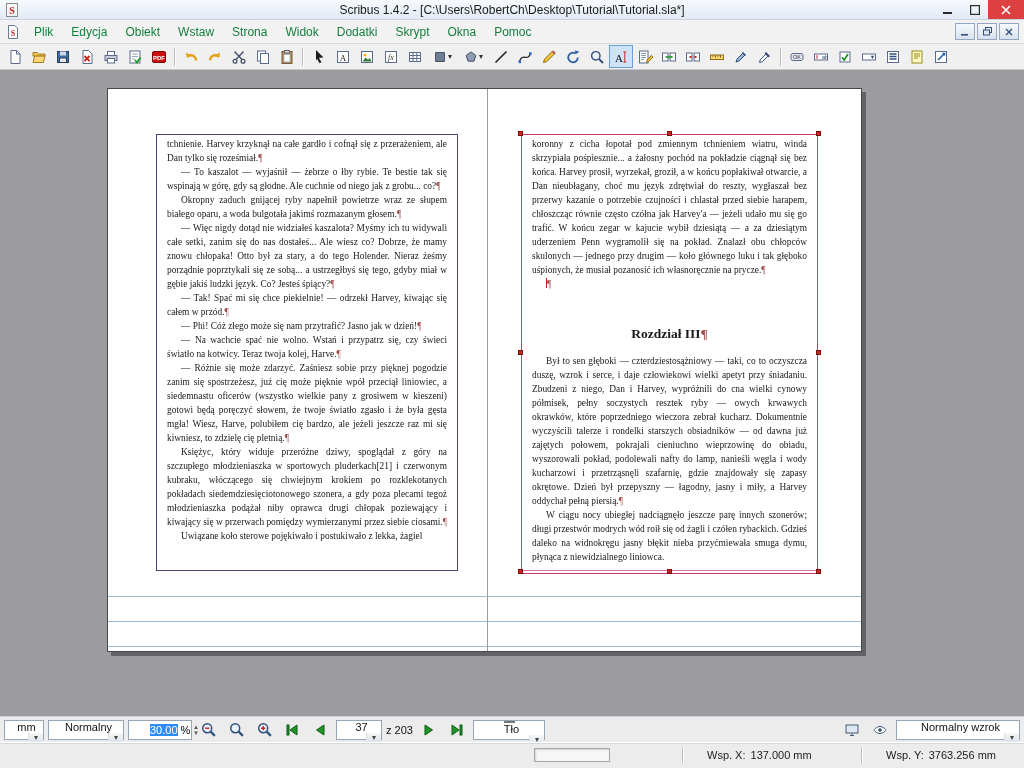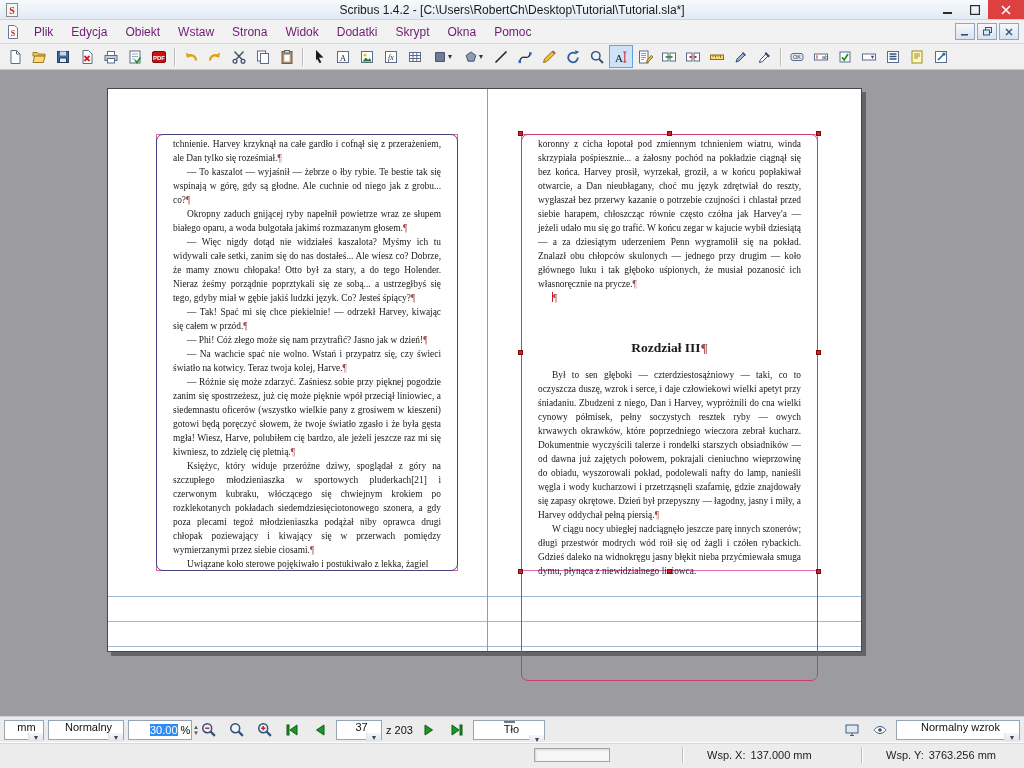"Plik" .menu-item { color: #701a75 -> #15803d }
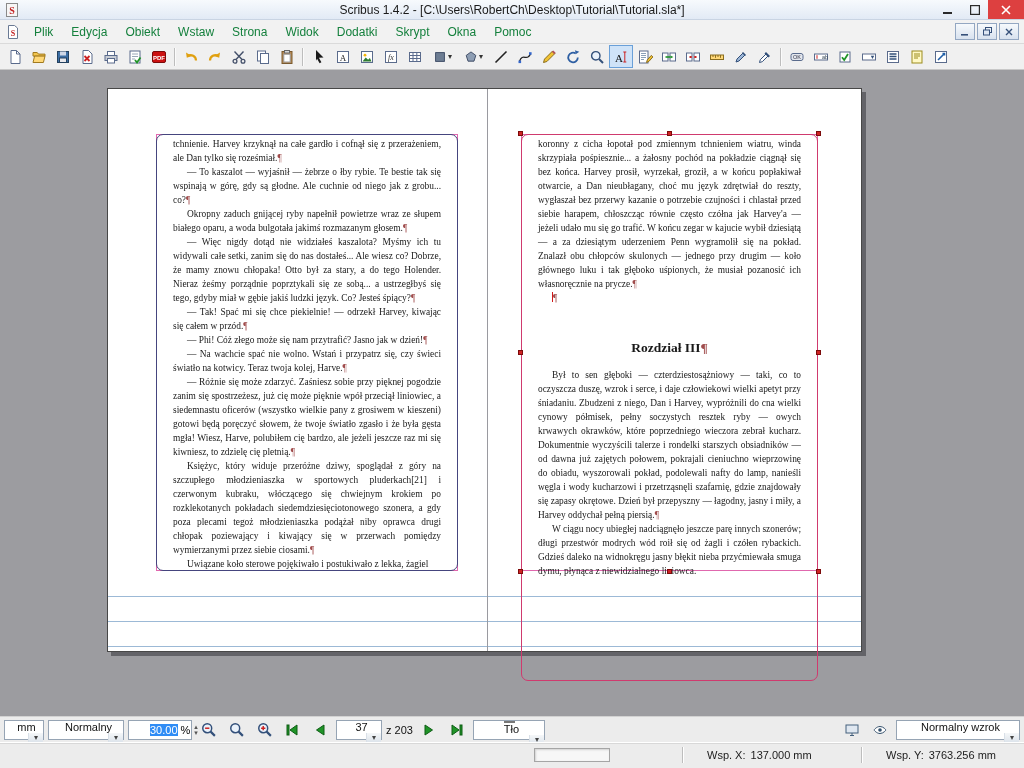"tchnienie. Harvey krzyknął na całe" .frame { border-radius: 7px -> none; padding: 2px 16px -> 2px 10px }
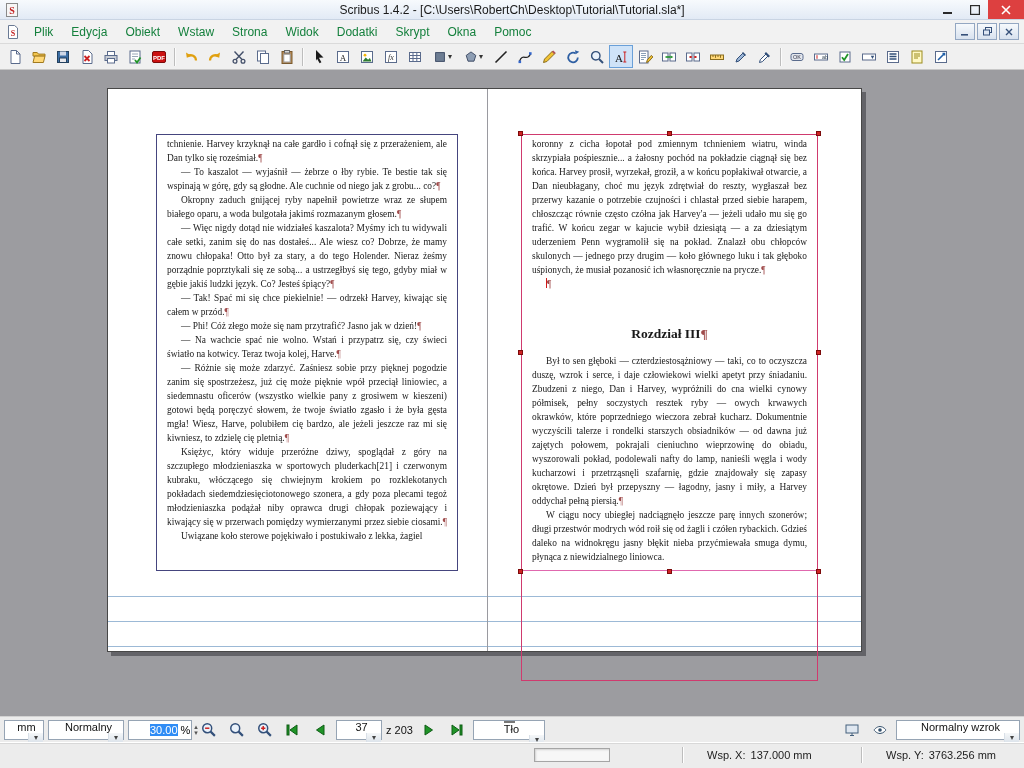"koronny z cicha łopotał pod" .right-frame { height: 547px -> 440px }
